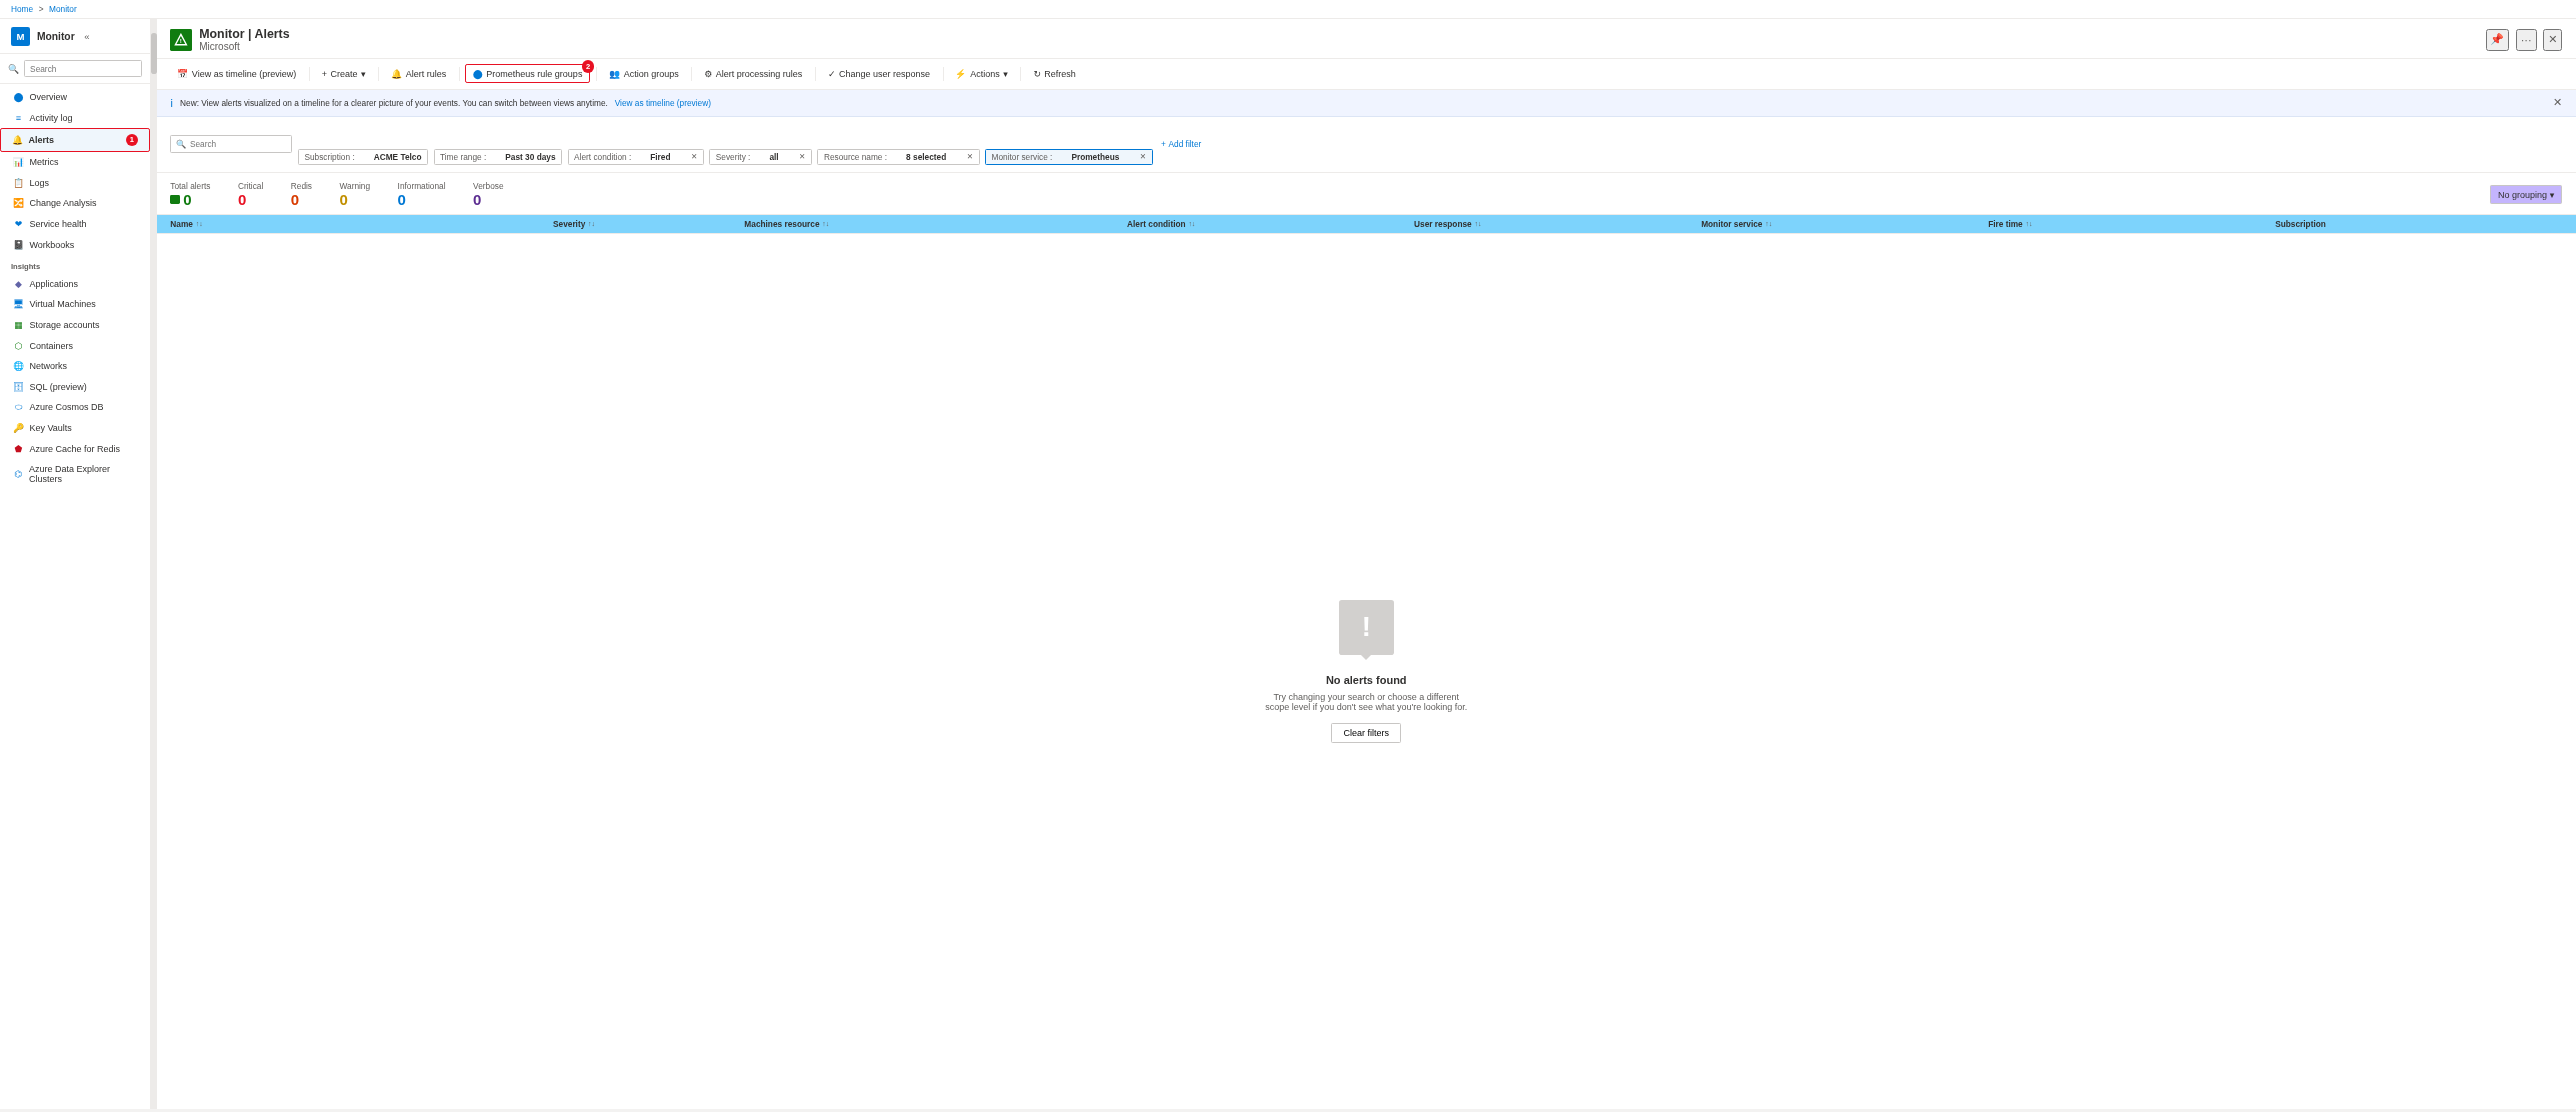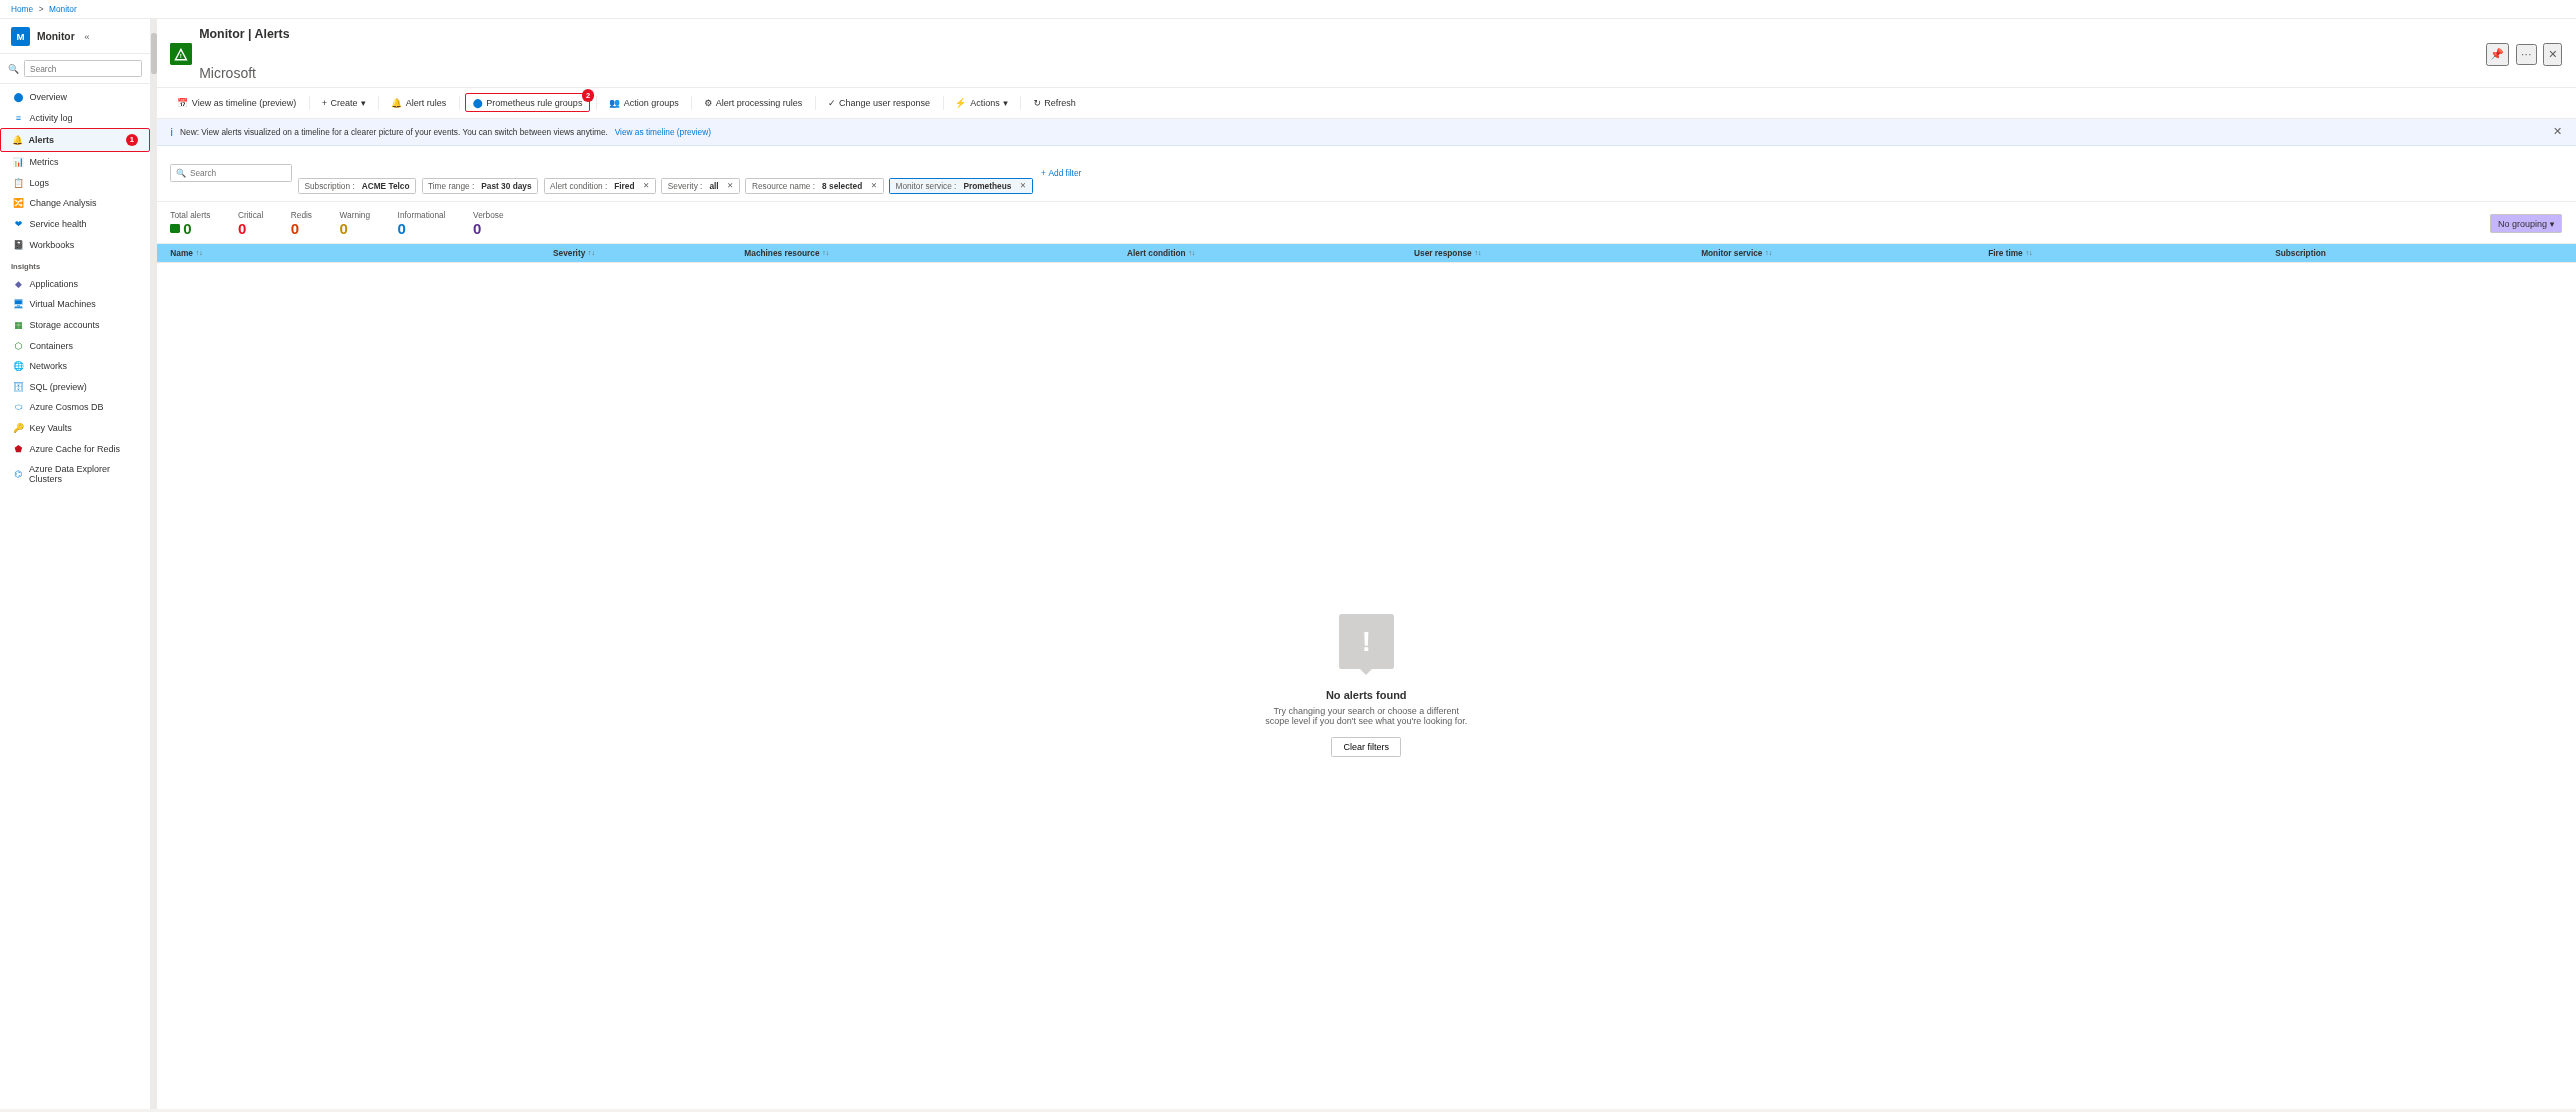"Microsoft" .page-header .page-subtitle { font-size: 14px -> 10px; margin-top: 24px -> none }
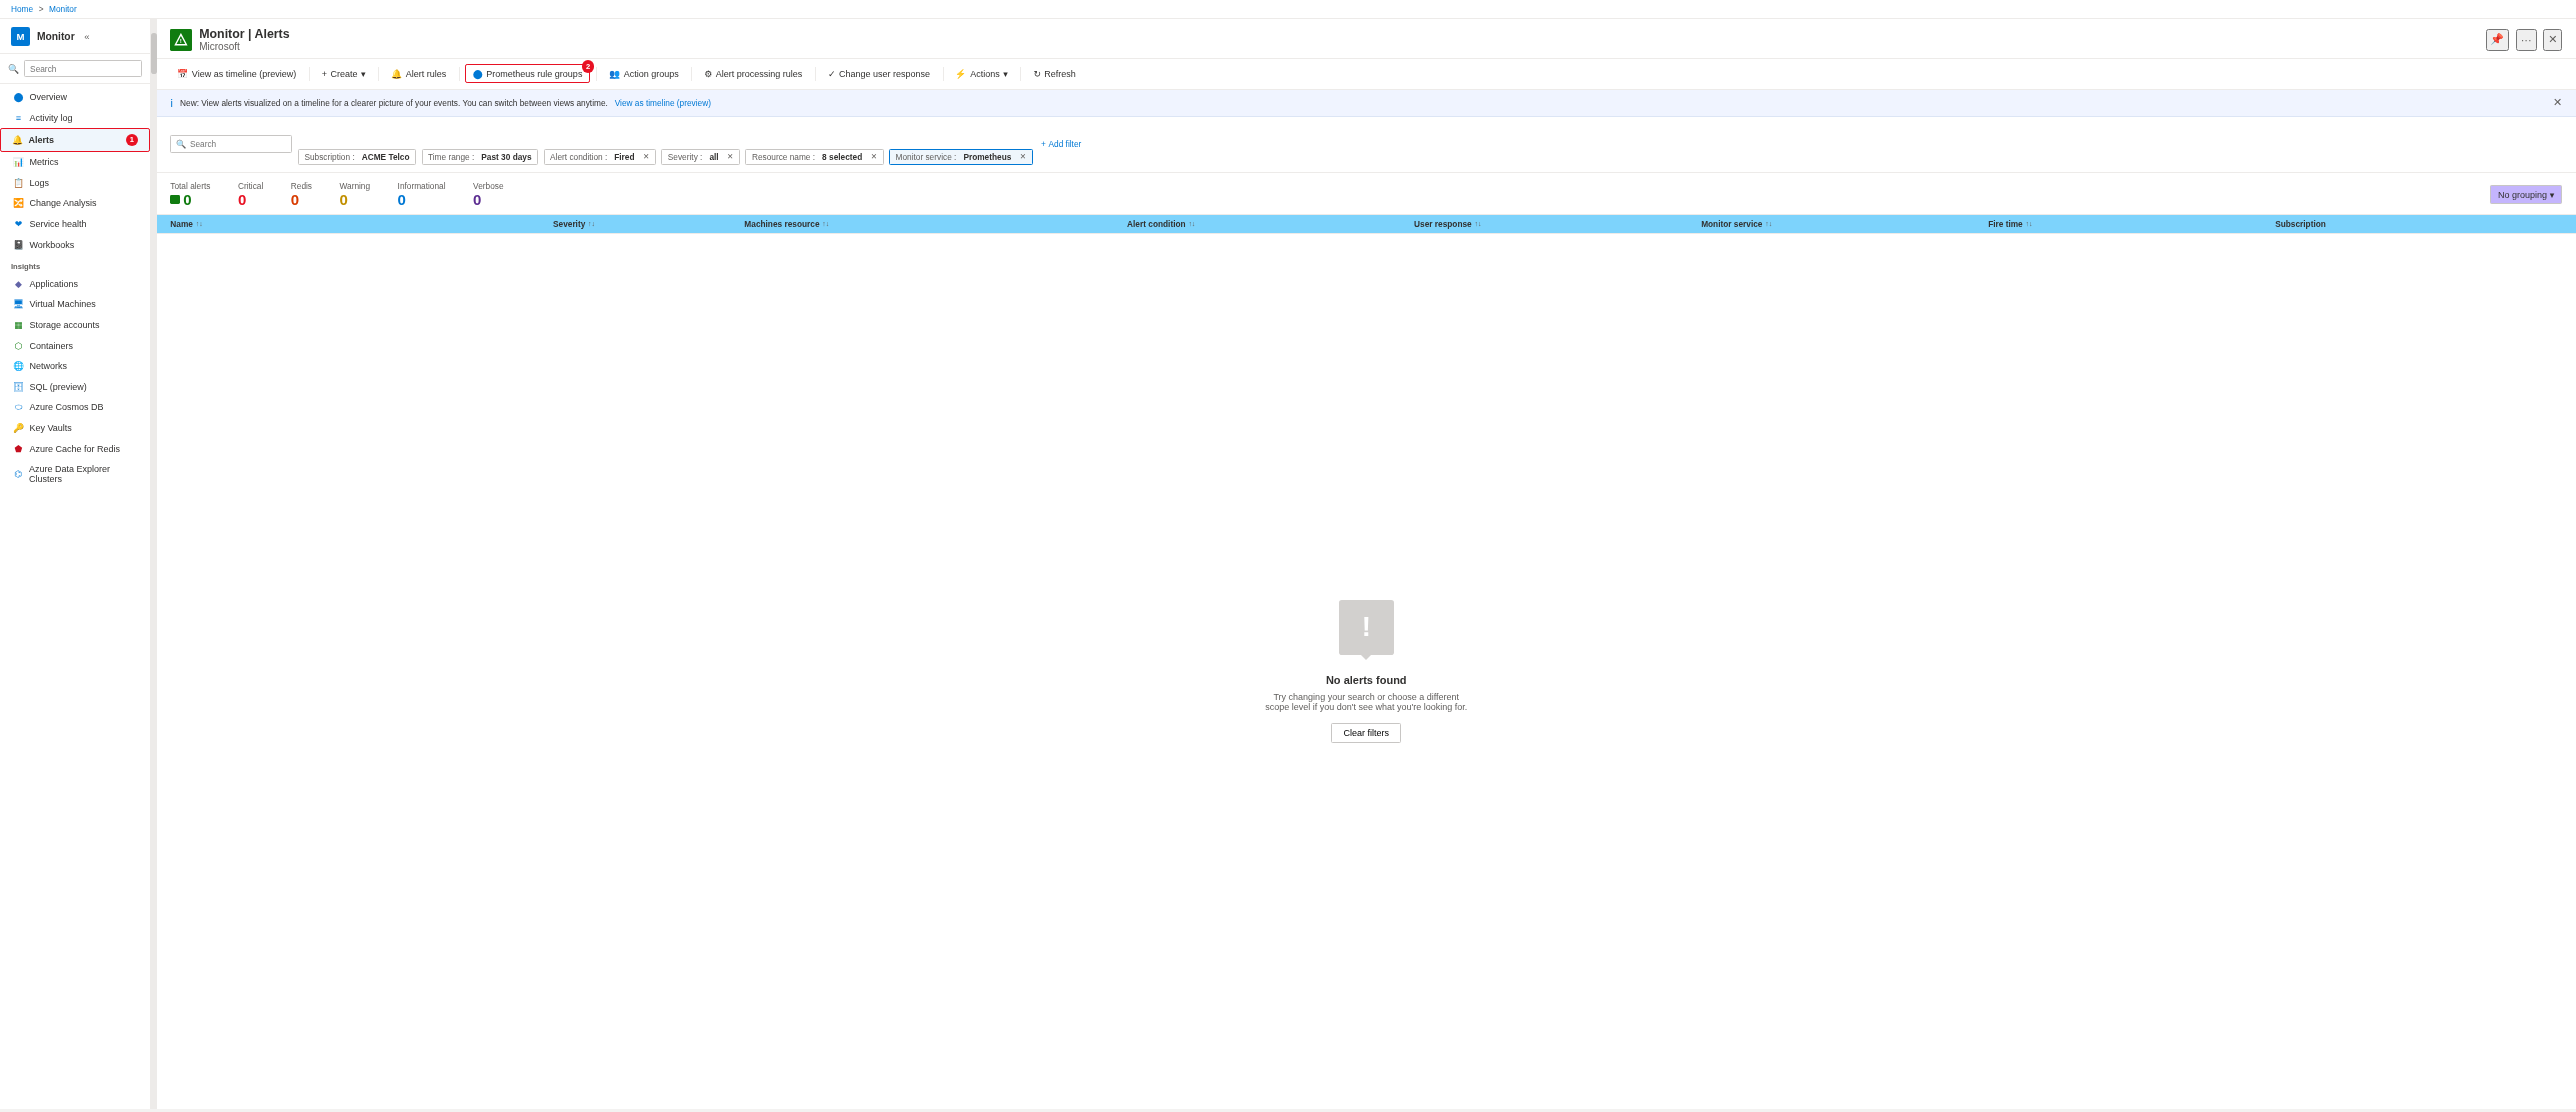"Subscription :" .filter-chip { gap: 7px -> 19px }
